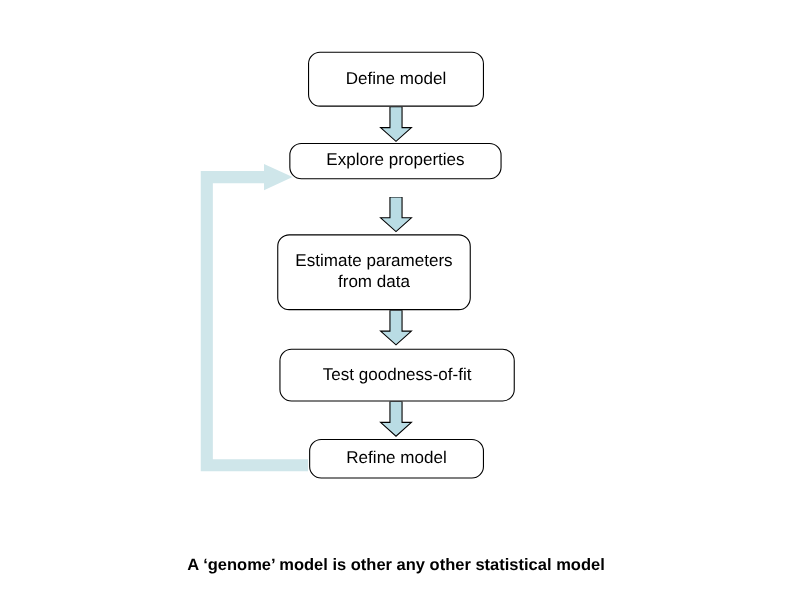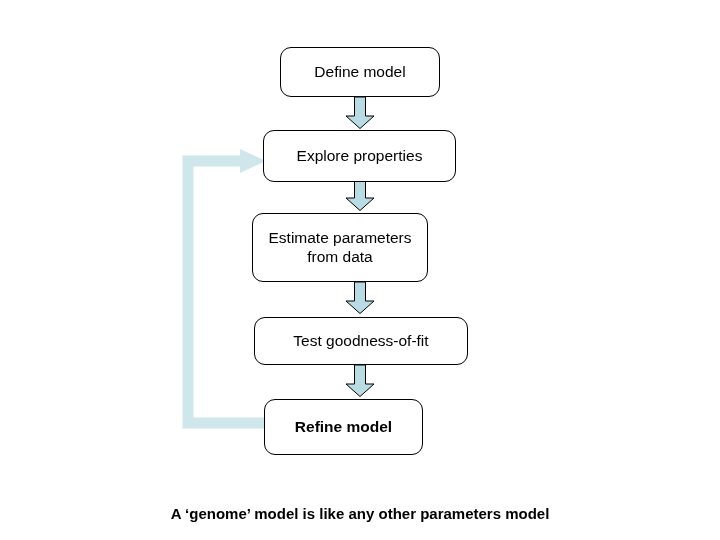"Explore properties" div.node { height: 52px -> 33px }
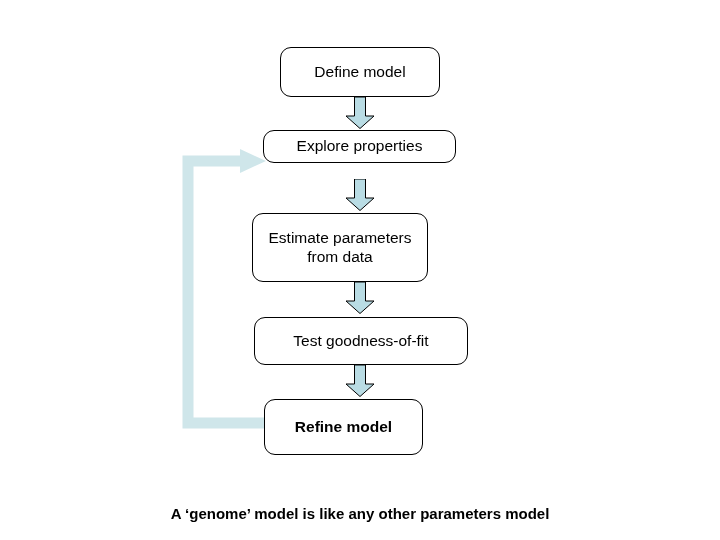"Refine model" div.node { font-weight: bold -> none; height: 56px -> 36px; left: 264px -> 281px }
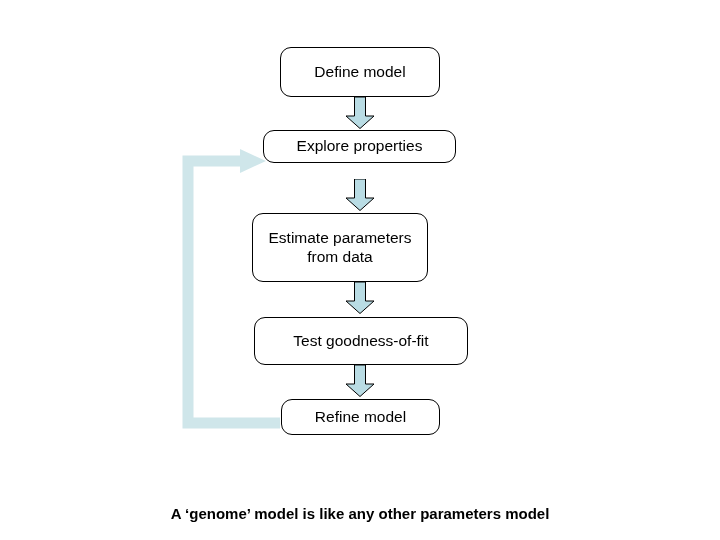"A ‘genome’ model is like" div.caption { text: like any other parameters -> other any other statistical }
